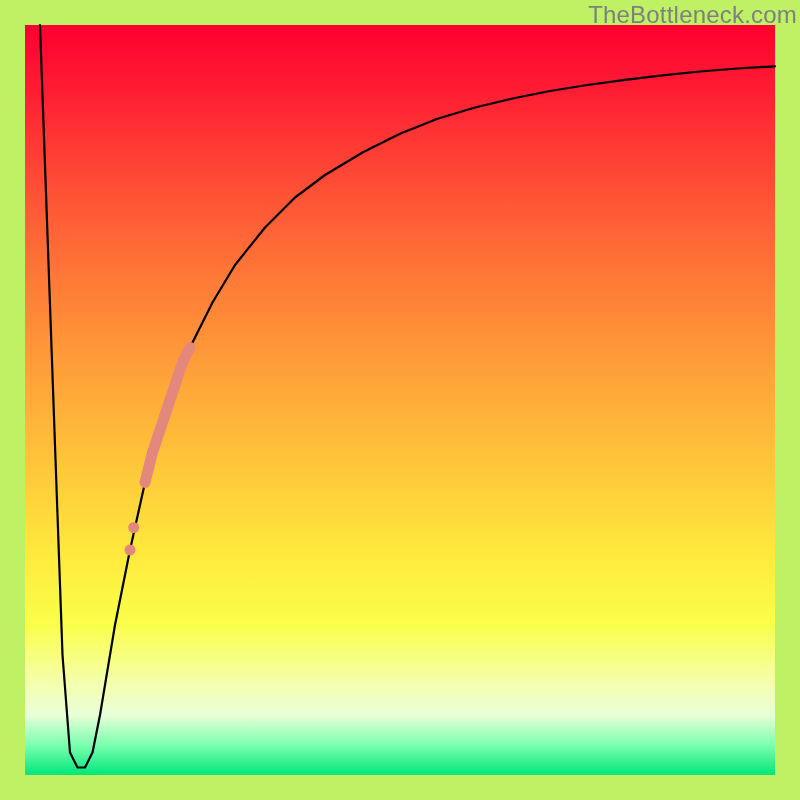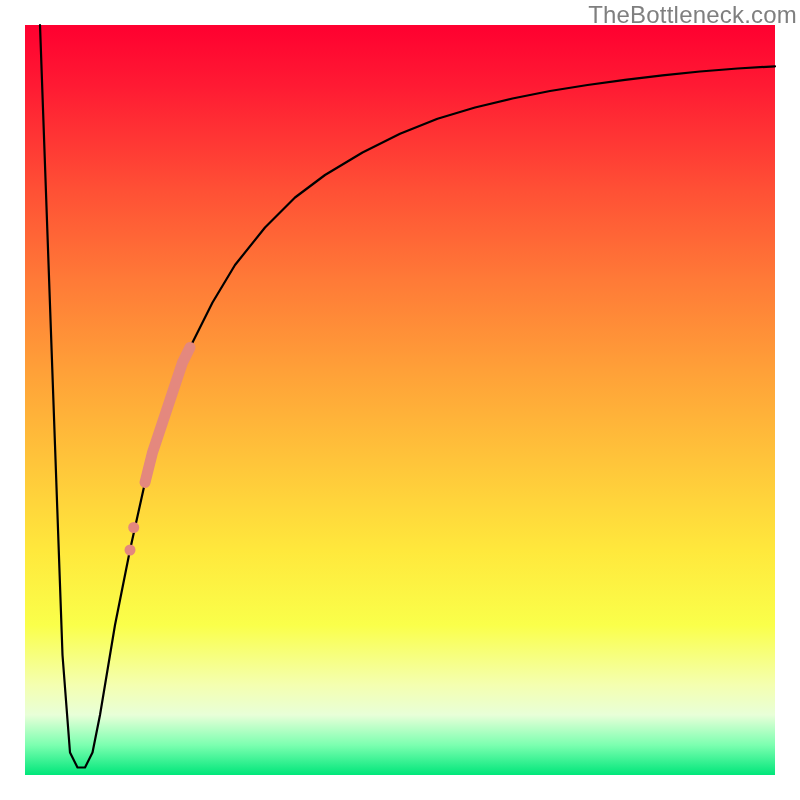"TheBottleneck.com" .stage { background: #ffffff -> #bef264 }
